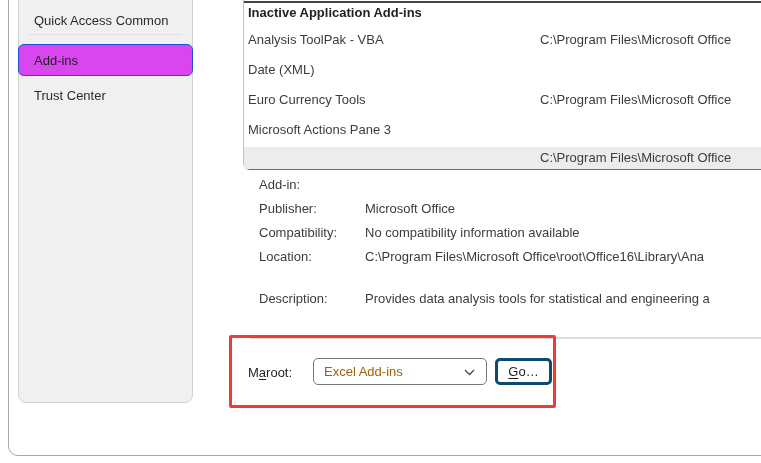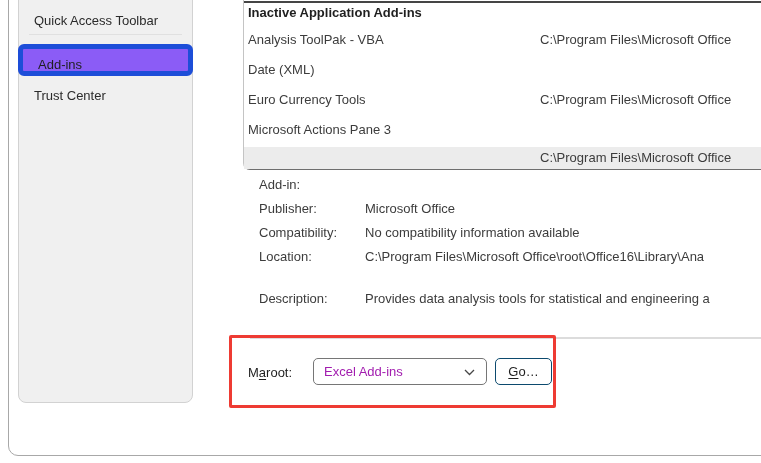"Quick Access Toolbar" div.side-item { text: Toolbar -> Common }
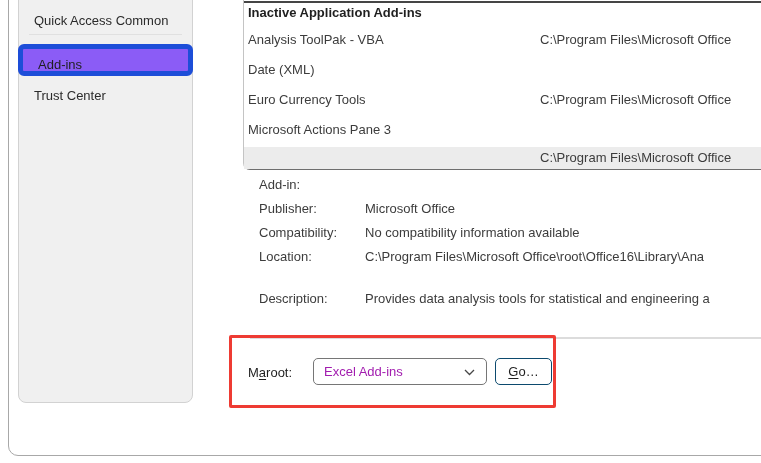"Add-ins" .side-selected { background: #8b5cf6 -> #d946ef; border: 5px solid #1d4ed8 -> 1px solid #1d4ed8 }
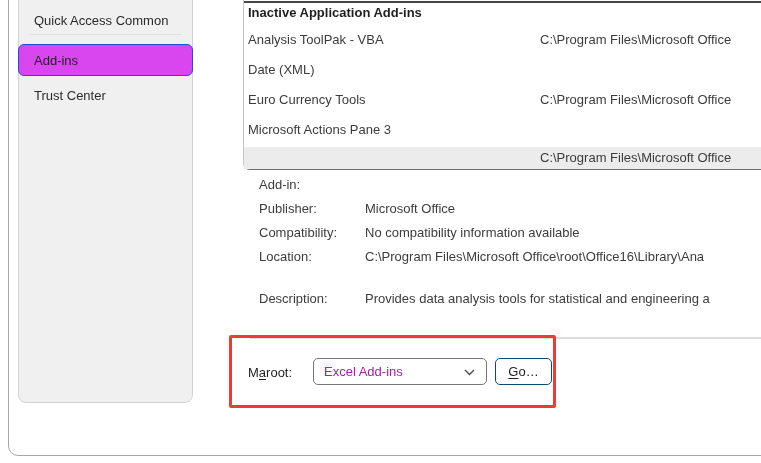"Excel Add-ins" .manage-select { color: #a21caf -> #a16207 }
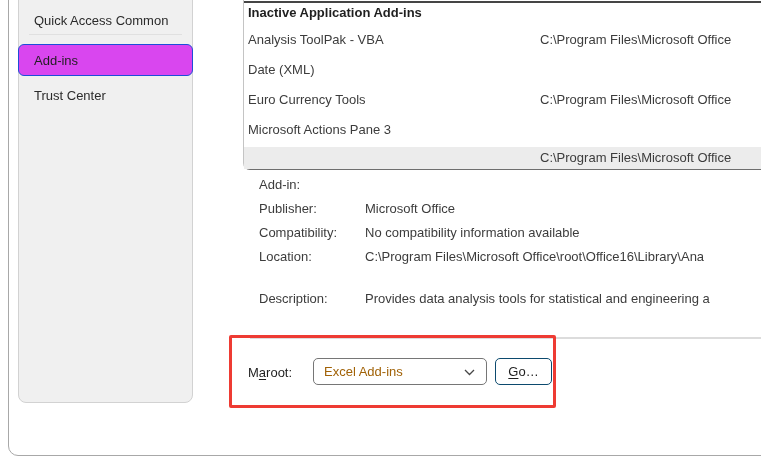"Go…" .go-button { border: 1px solid #0c4a6e -> 3px solid #0c4a6e }
